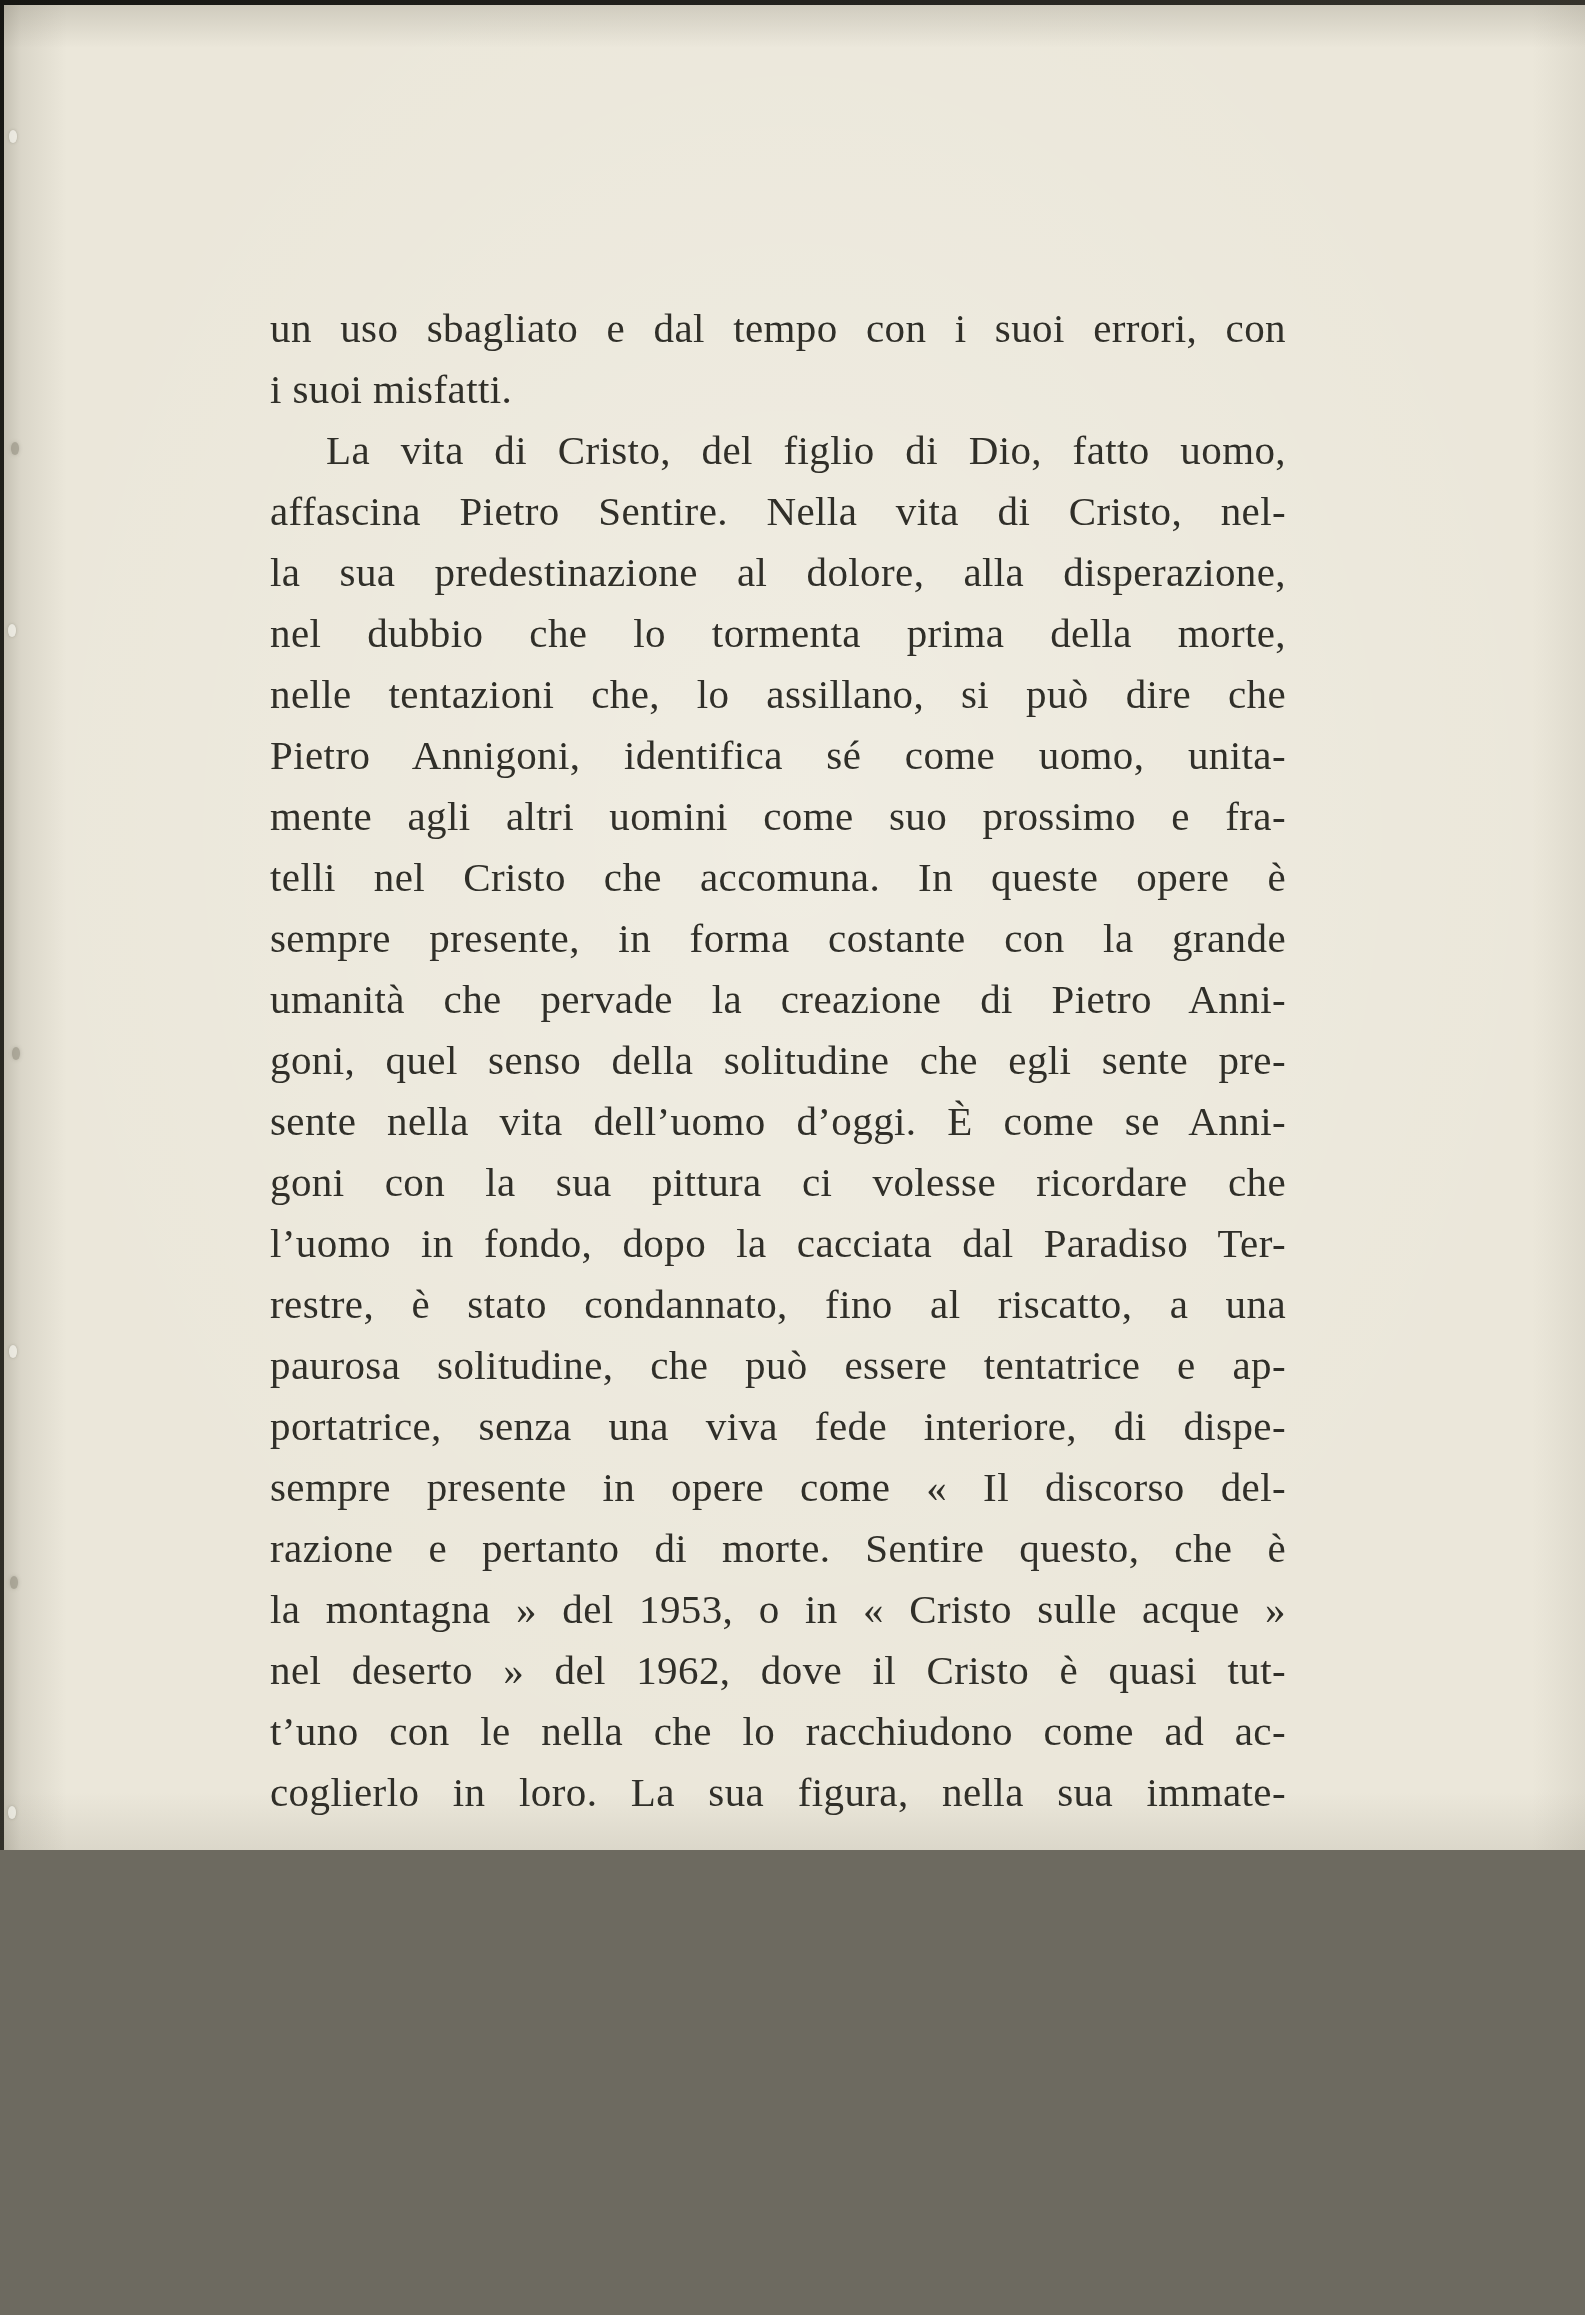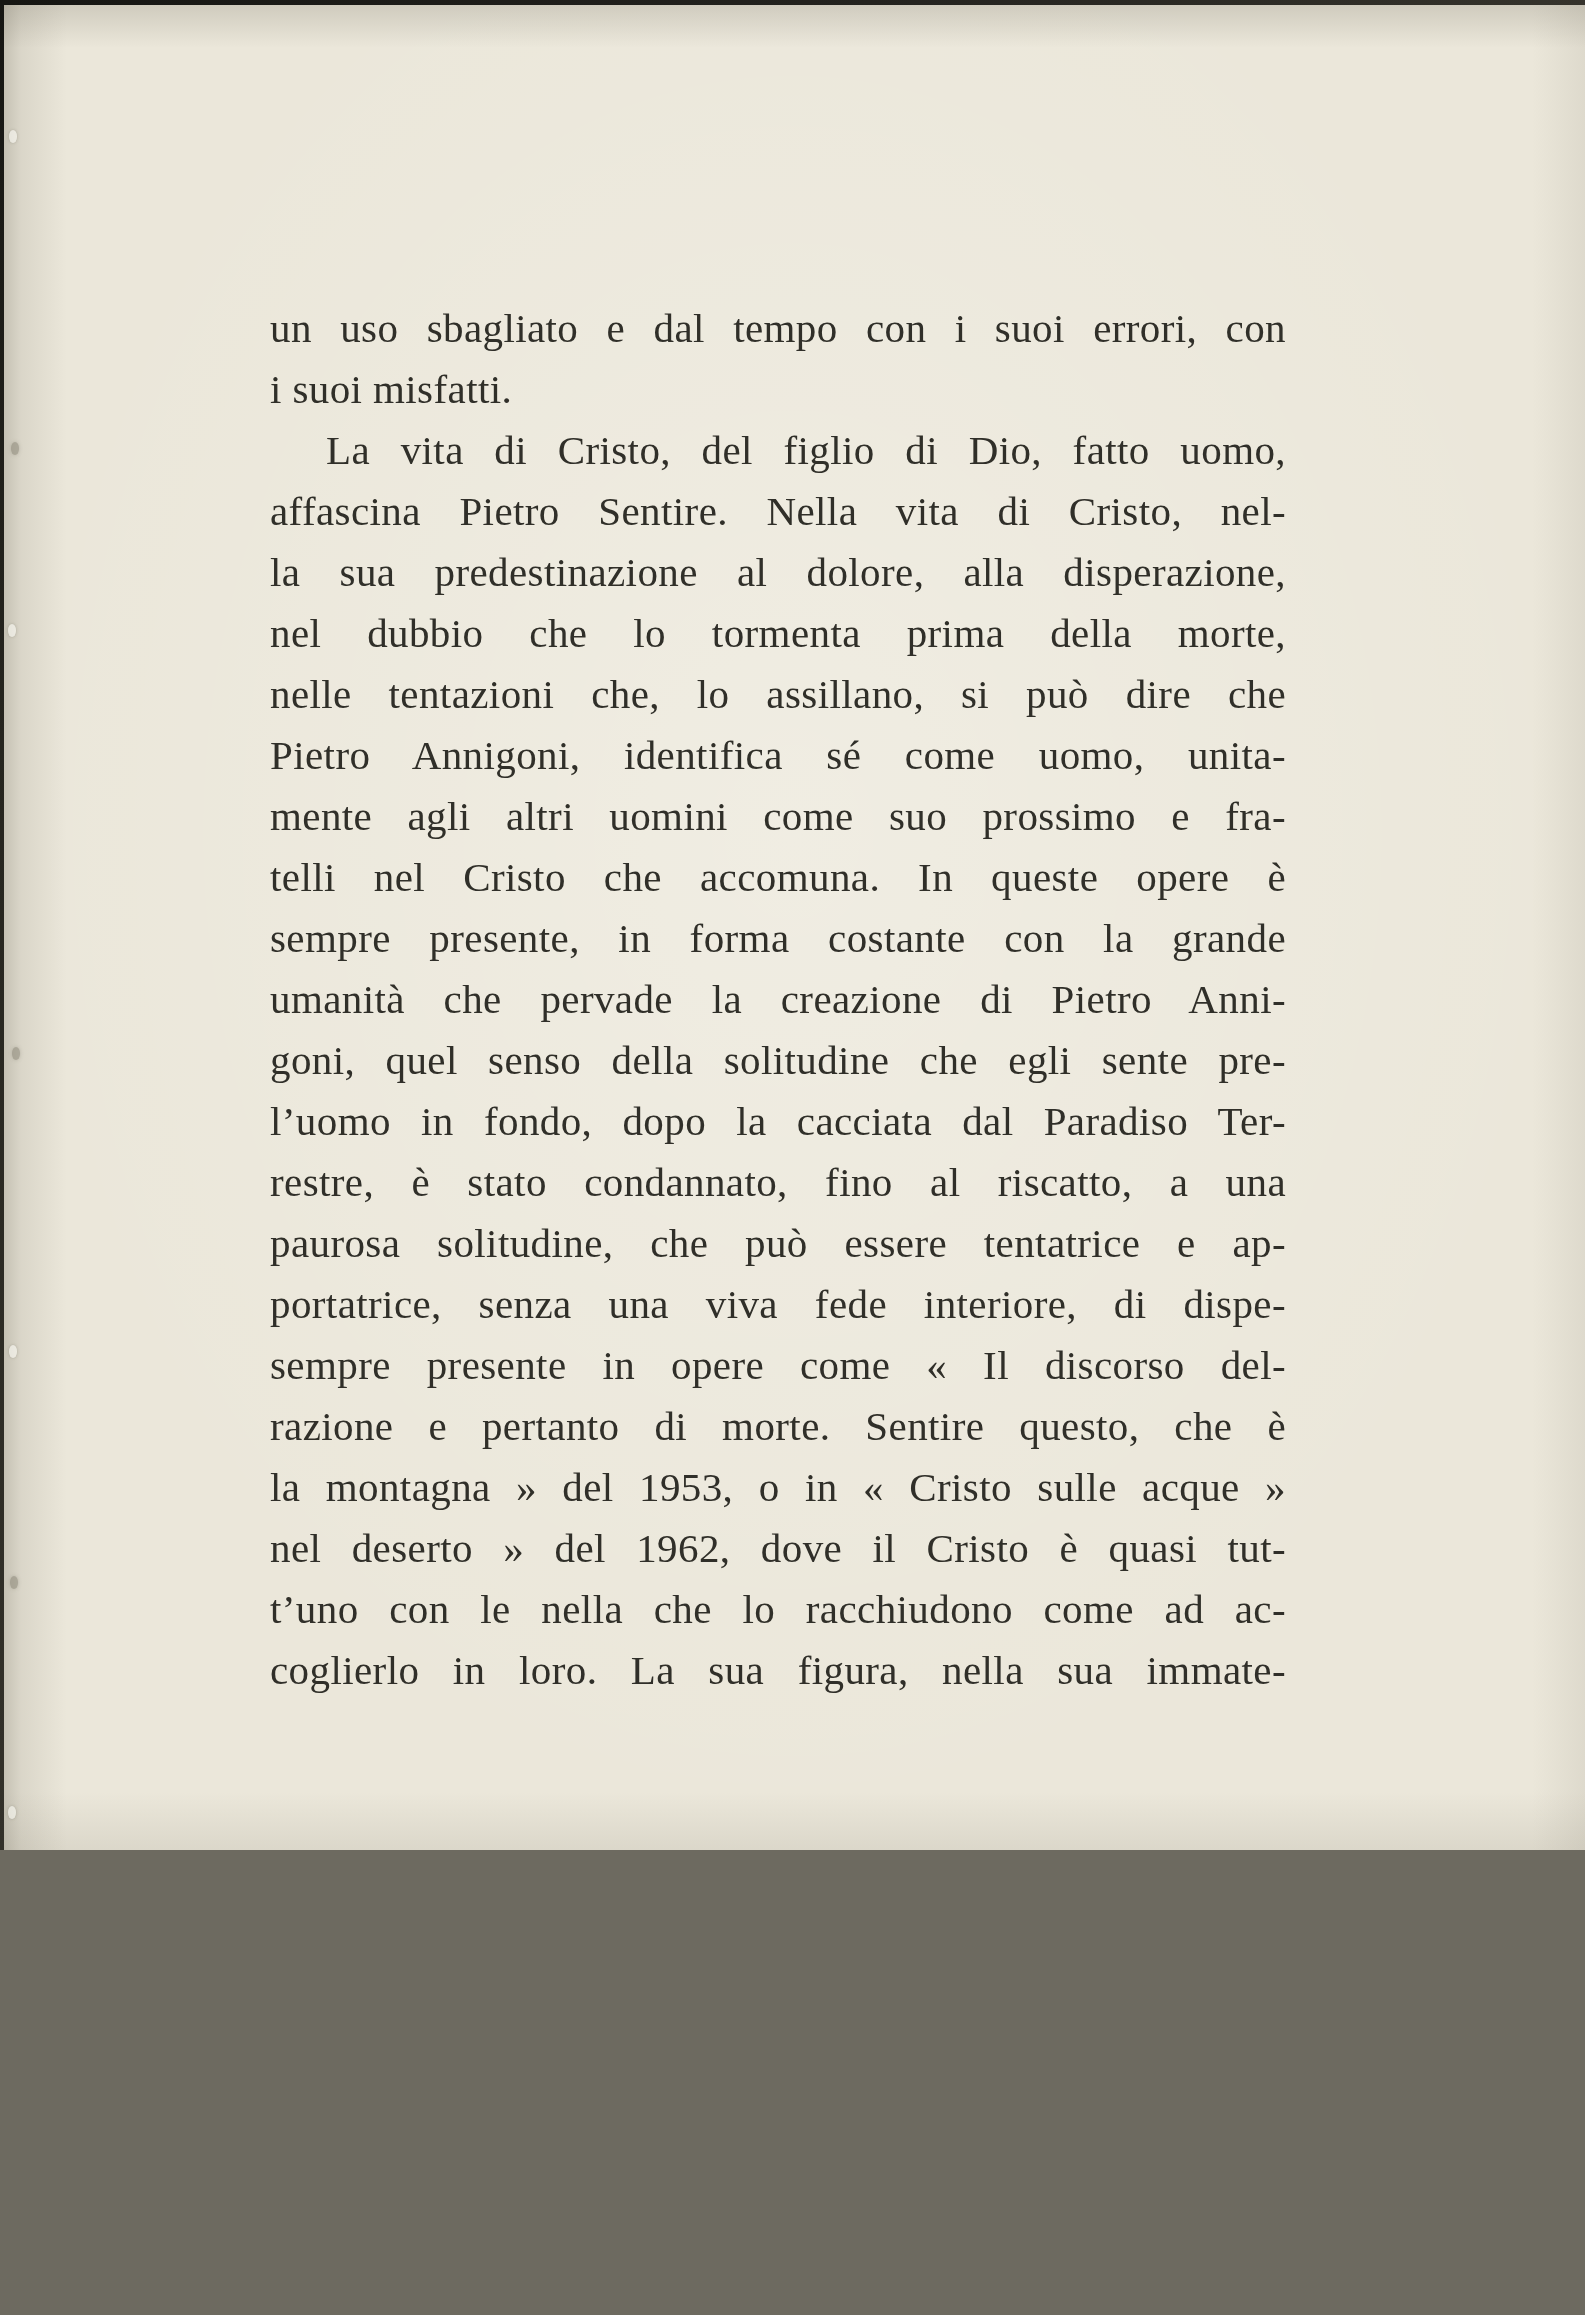"sente nella vita dell’uomo d’oggi." div.line { html: none -> <div>sente nella vita dell’uomo d’oggi. È come se Anni-</div> }
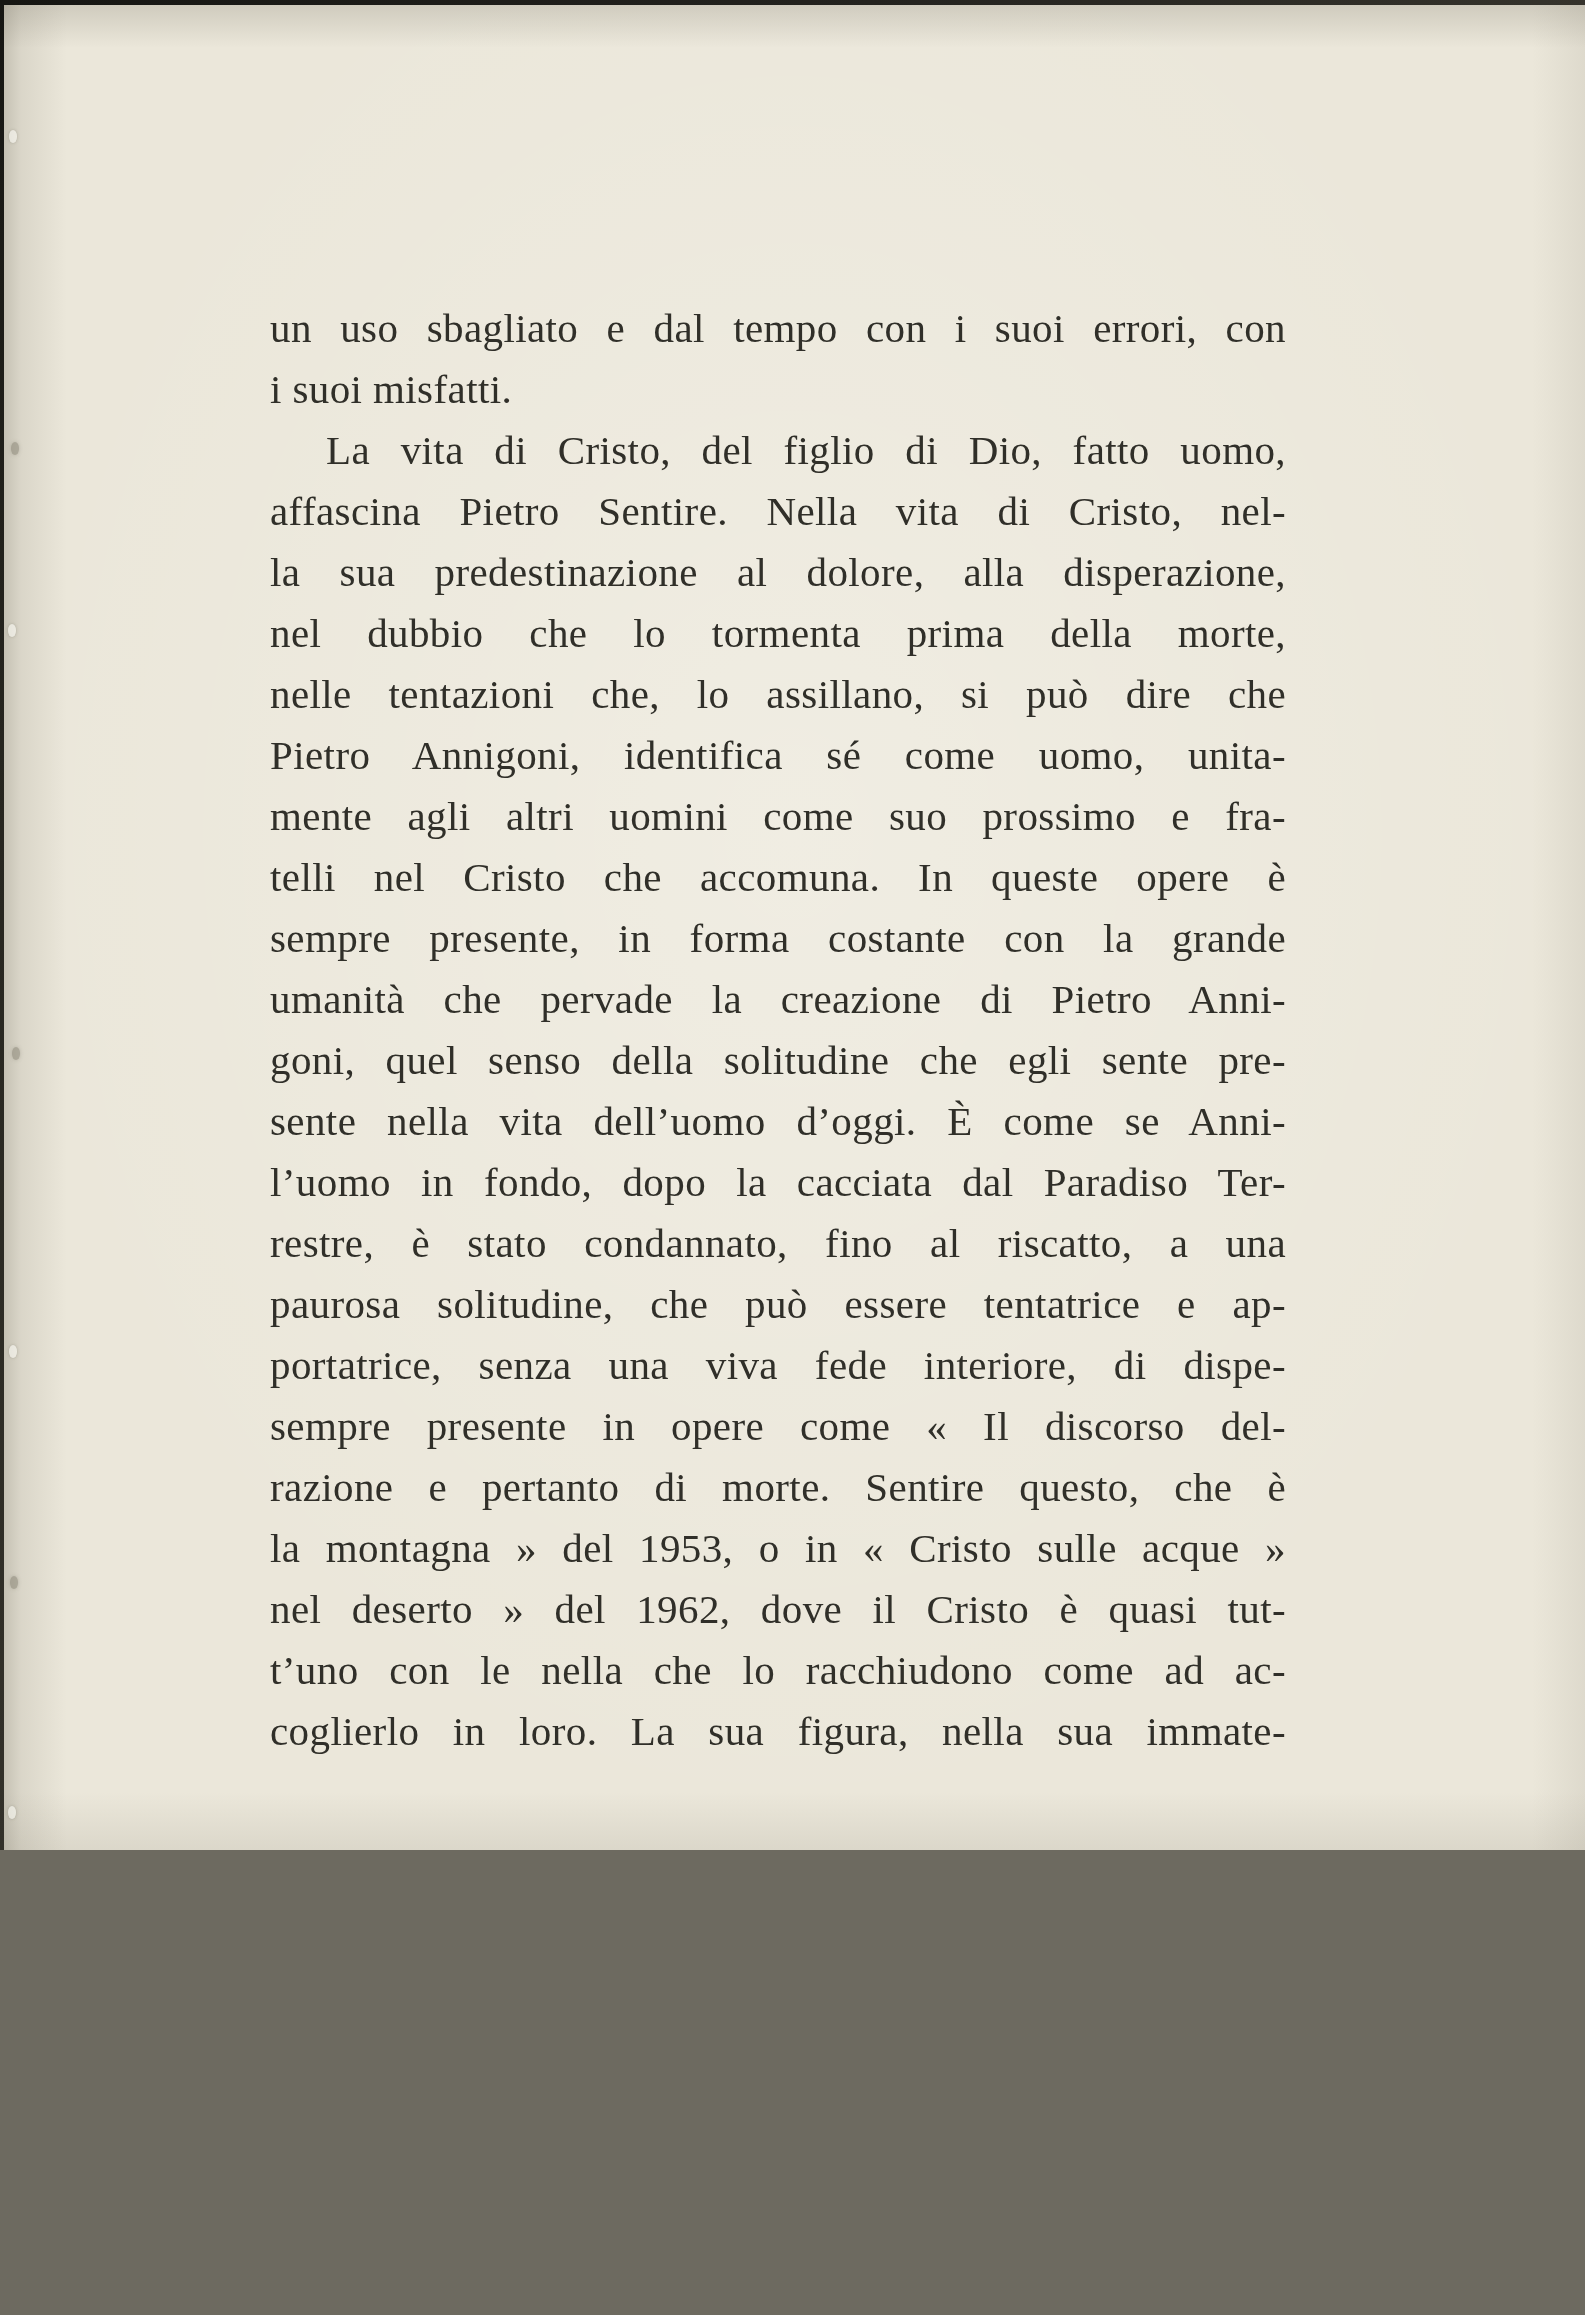"goni con la sua pittura" div.line { html: none -> <div>goni con la sua pittura ci volesse ricordare che</div> }
